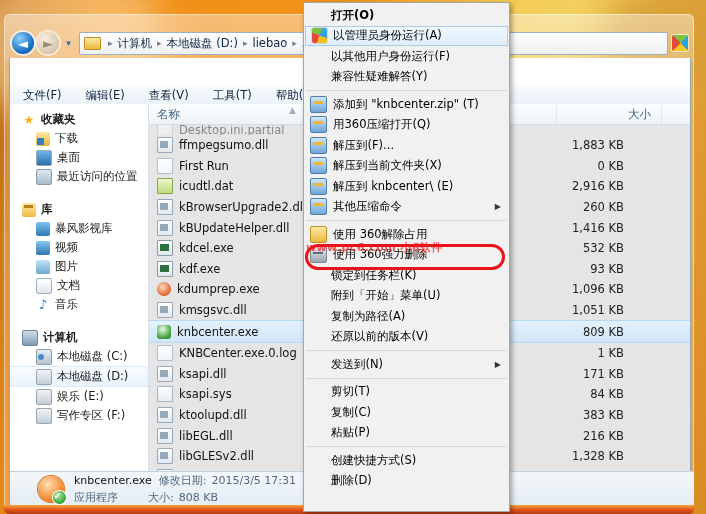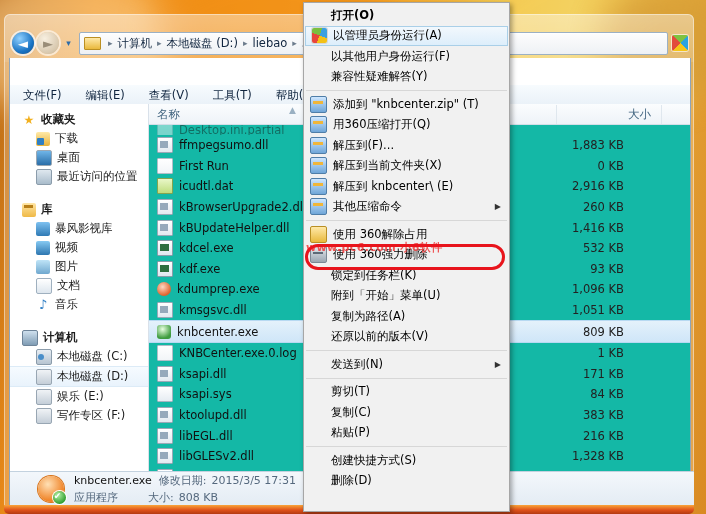"名称" #list { background: #14b8a6 -> #e5e5e5 }
